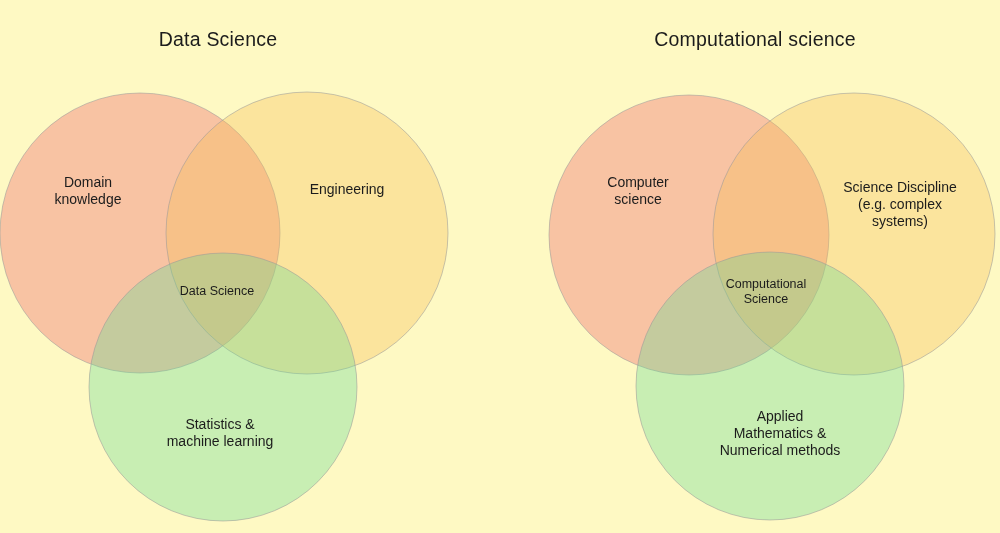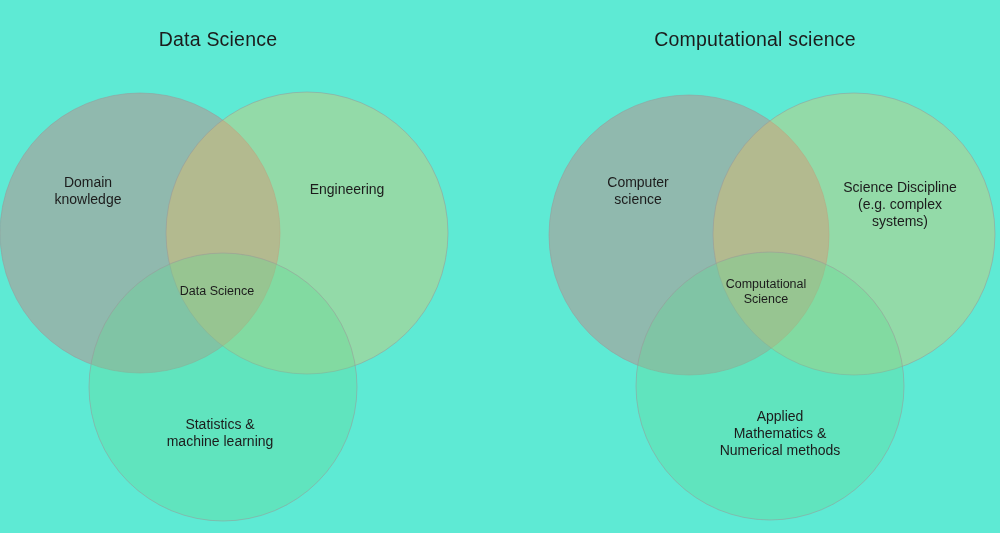"Data Science" .canvas { background: #5eead4 -> #fef9c3 }
